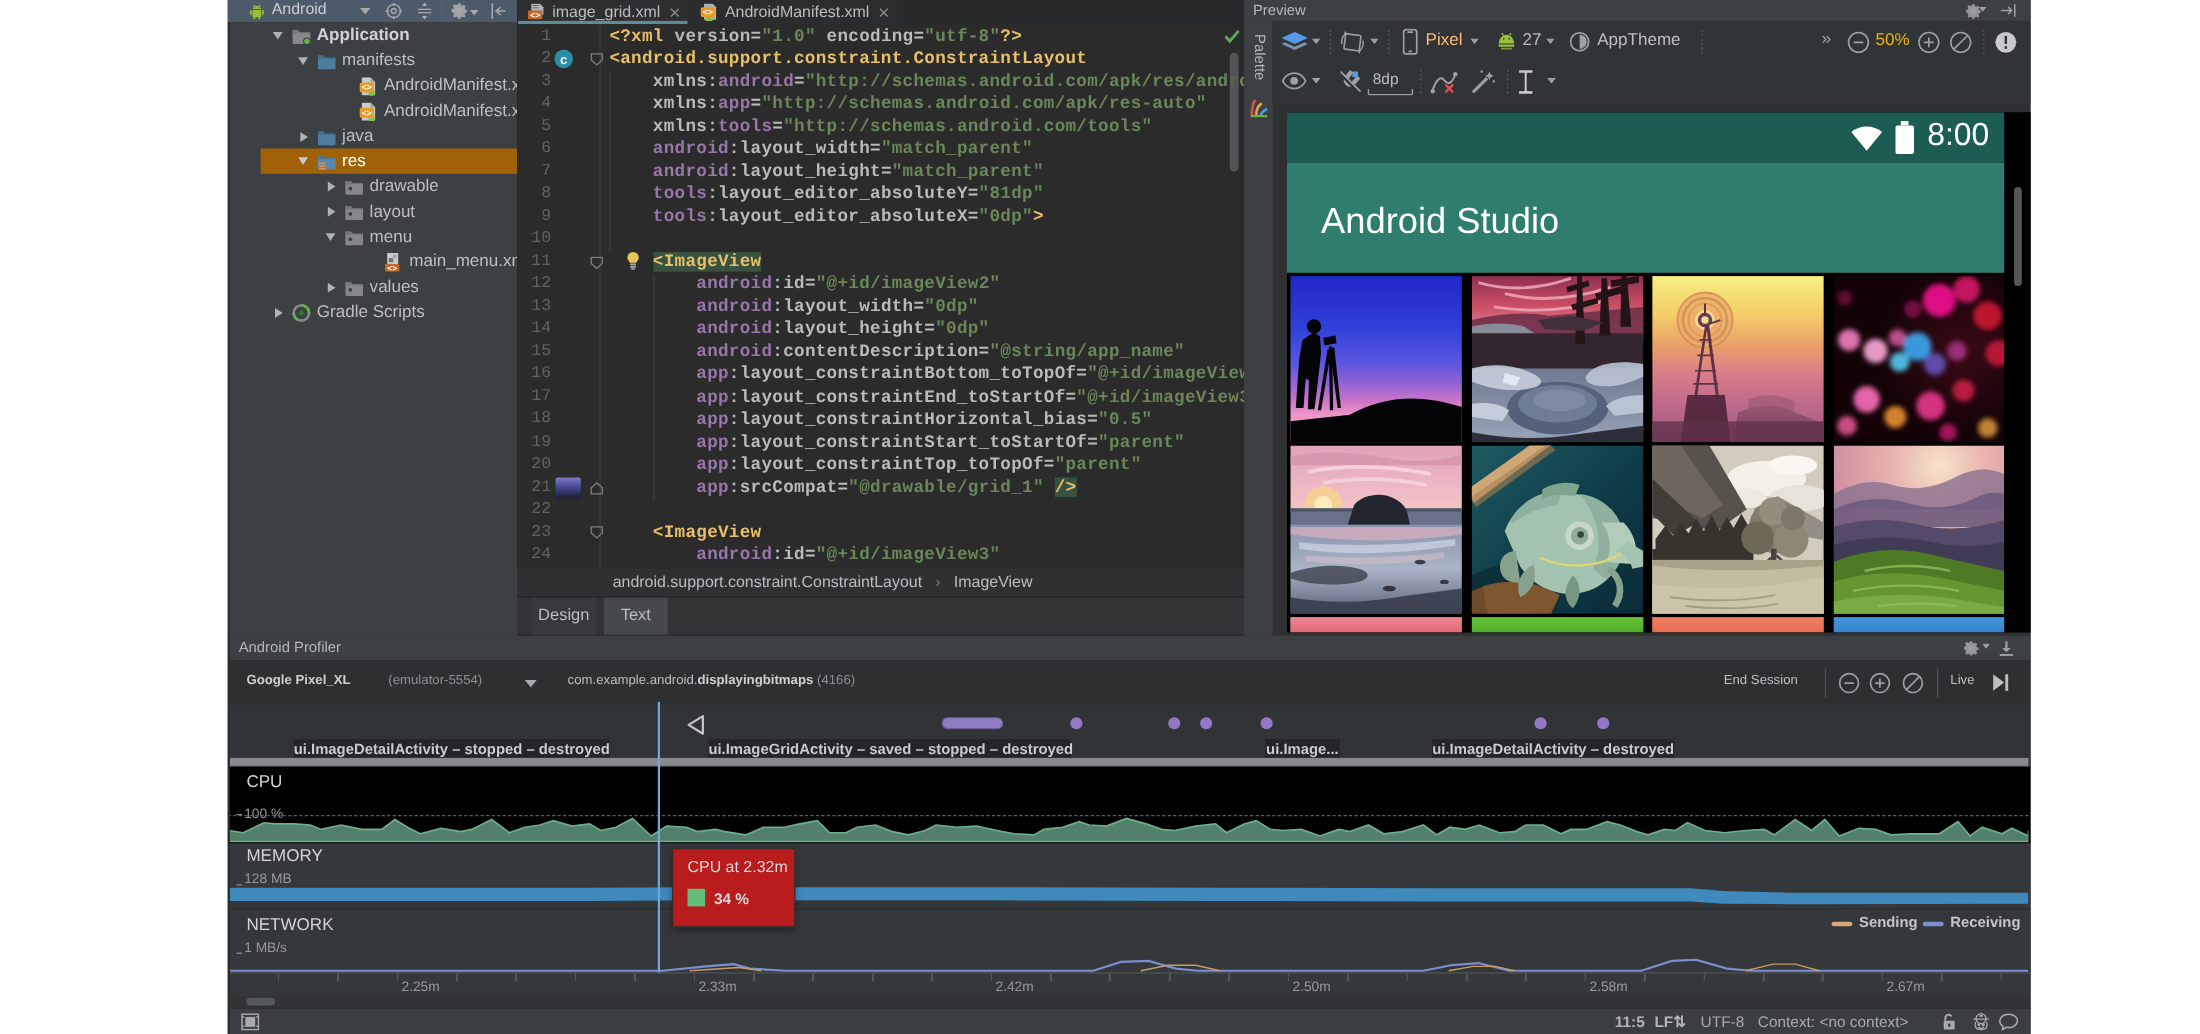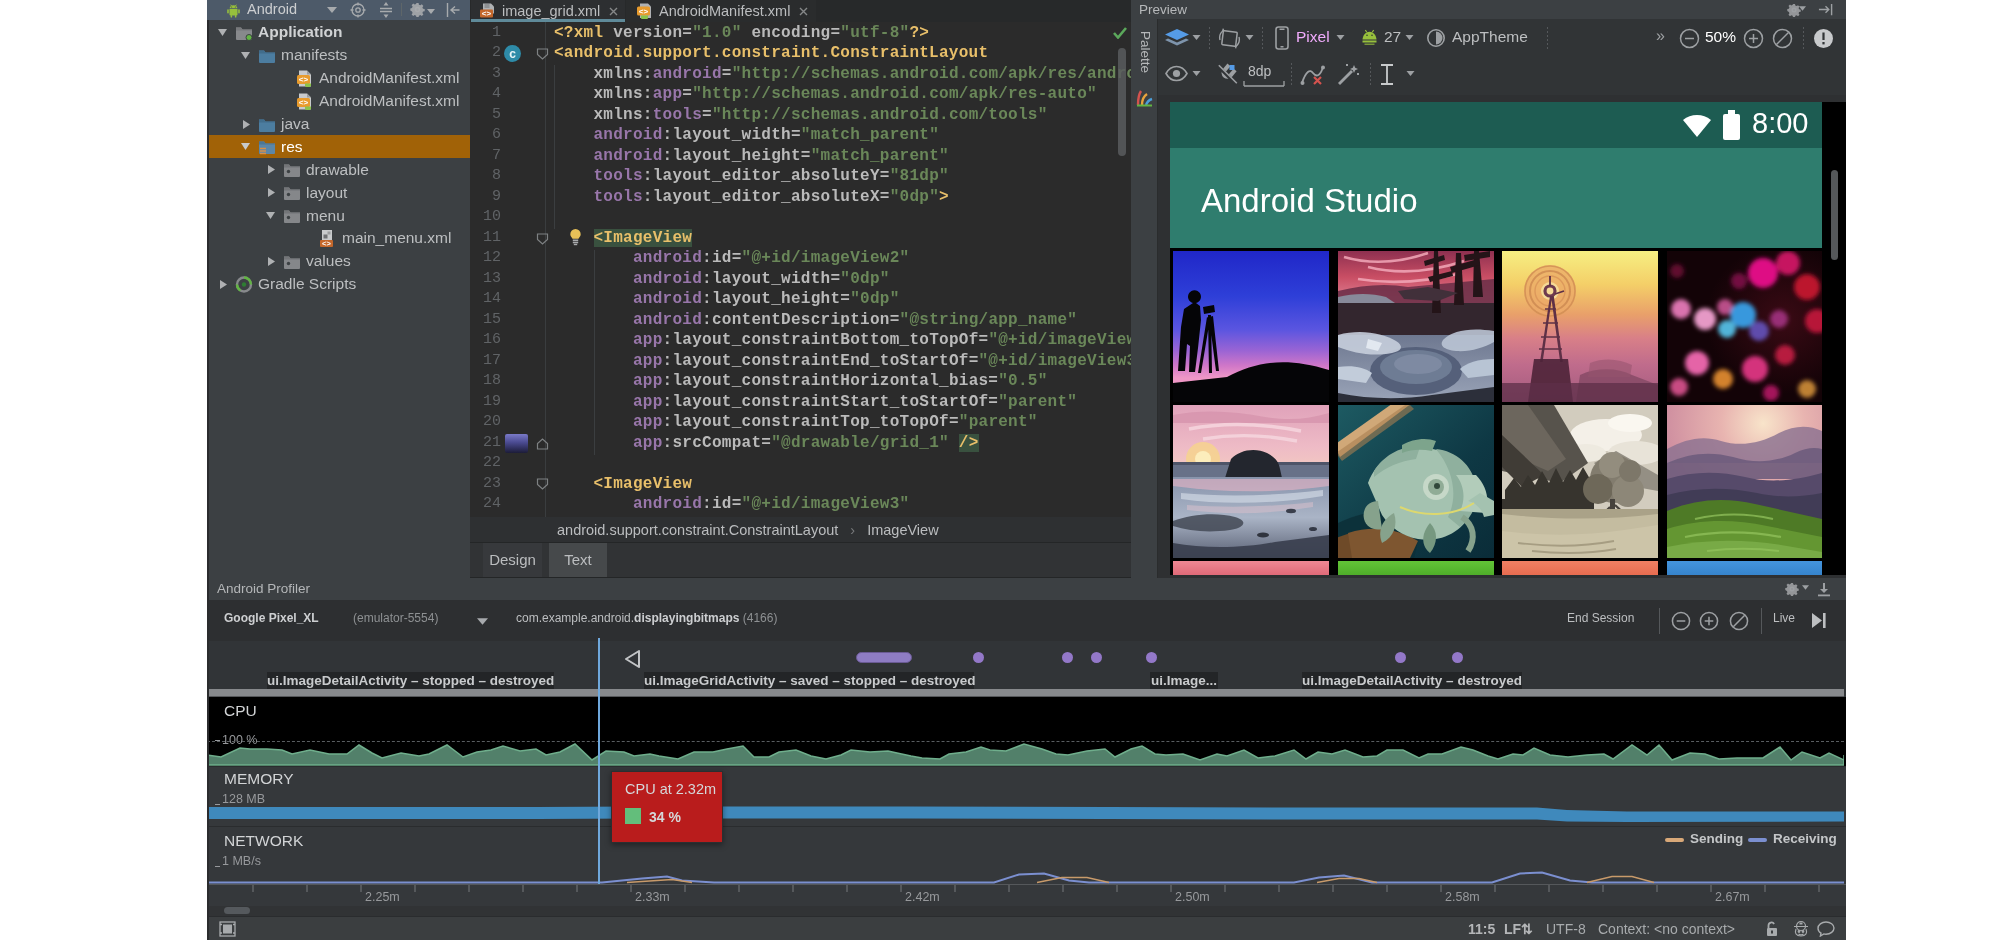"Application" #tree { padding-left: none -> 30px }
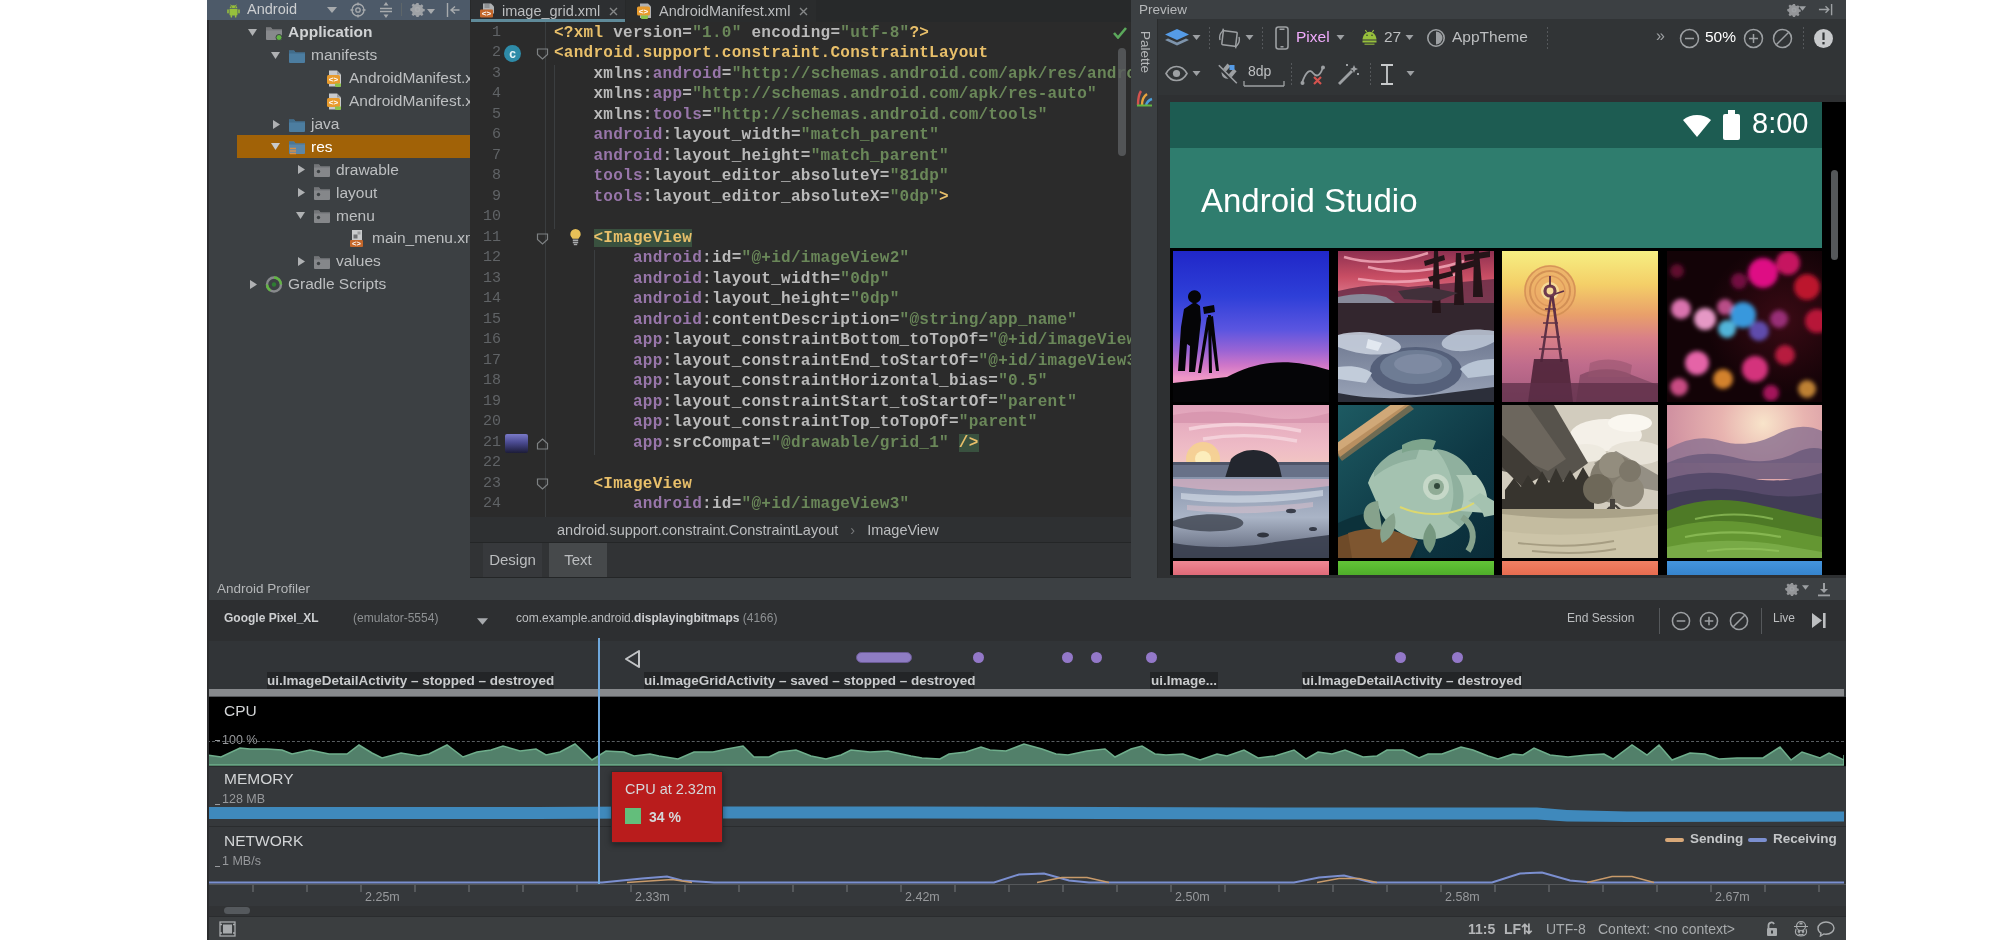"Pixel" span.abs { color: #f0abfc -> #fdba74 }
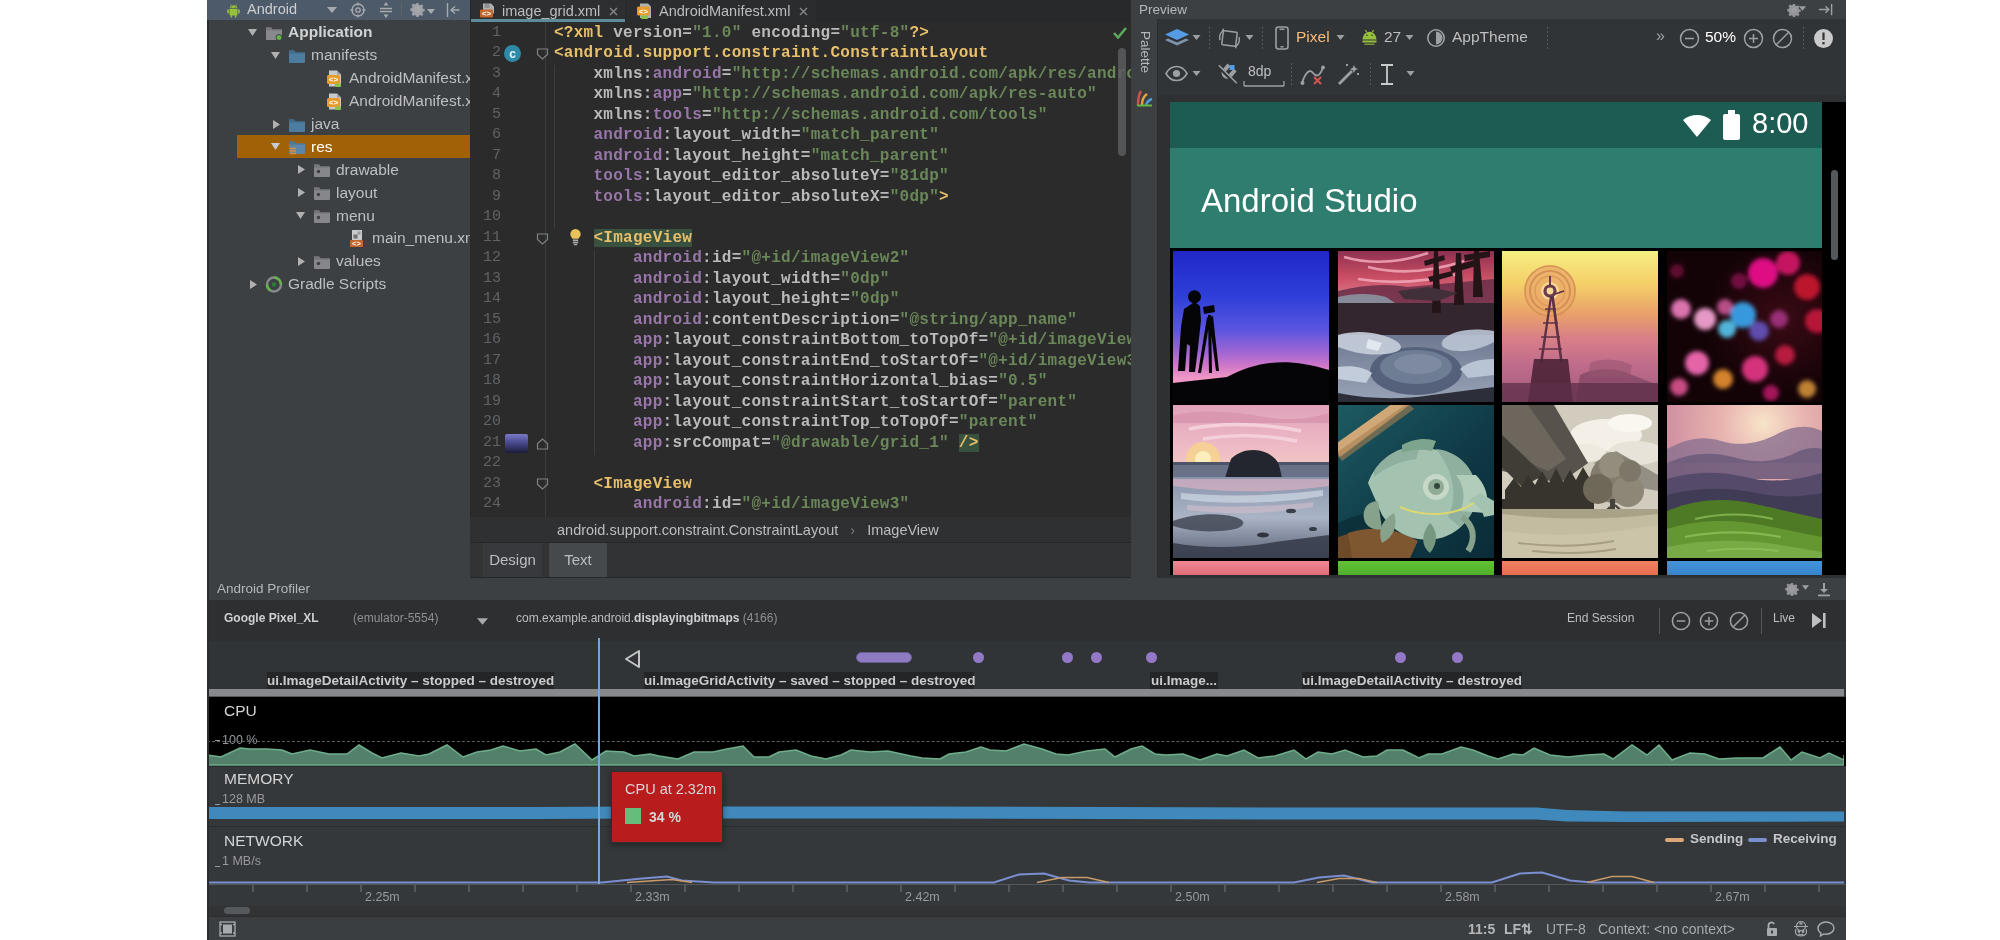"50%" span.abs { color: #ffffff -> #eab308 }
